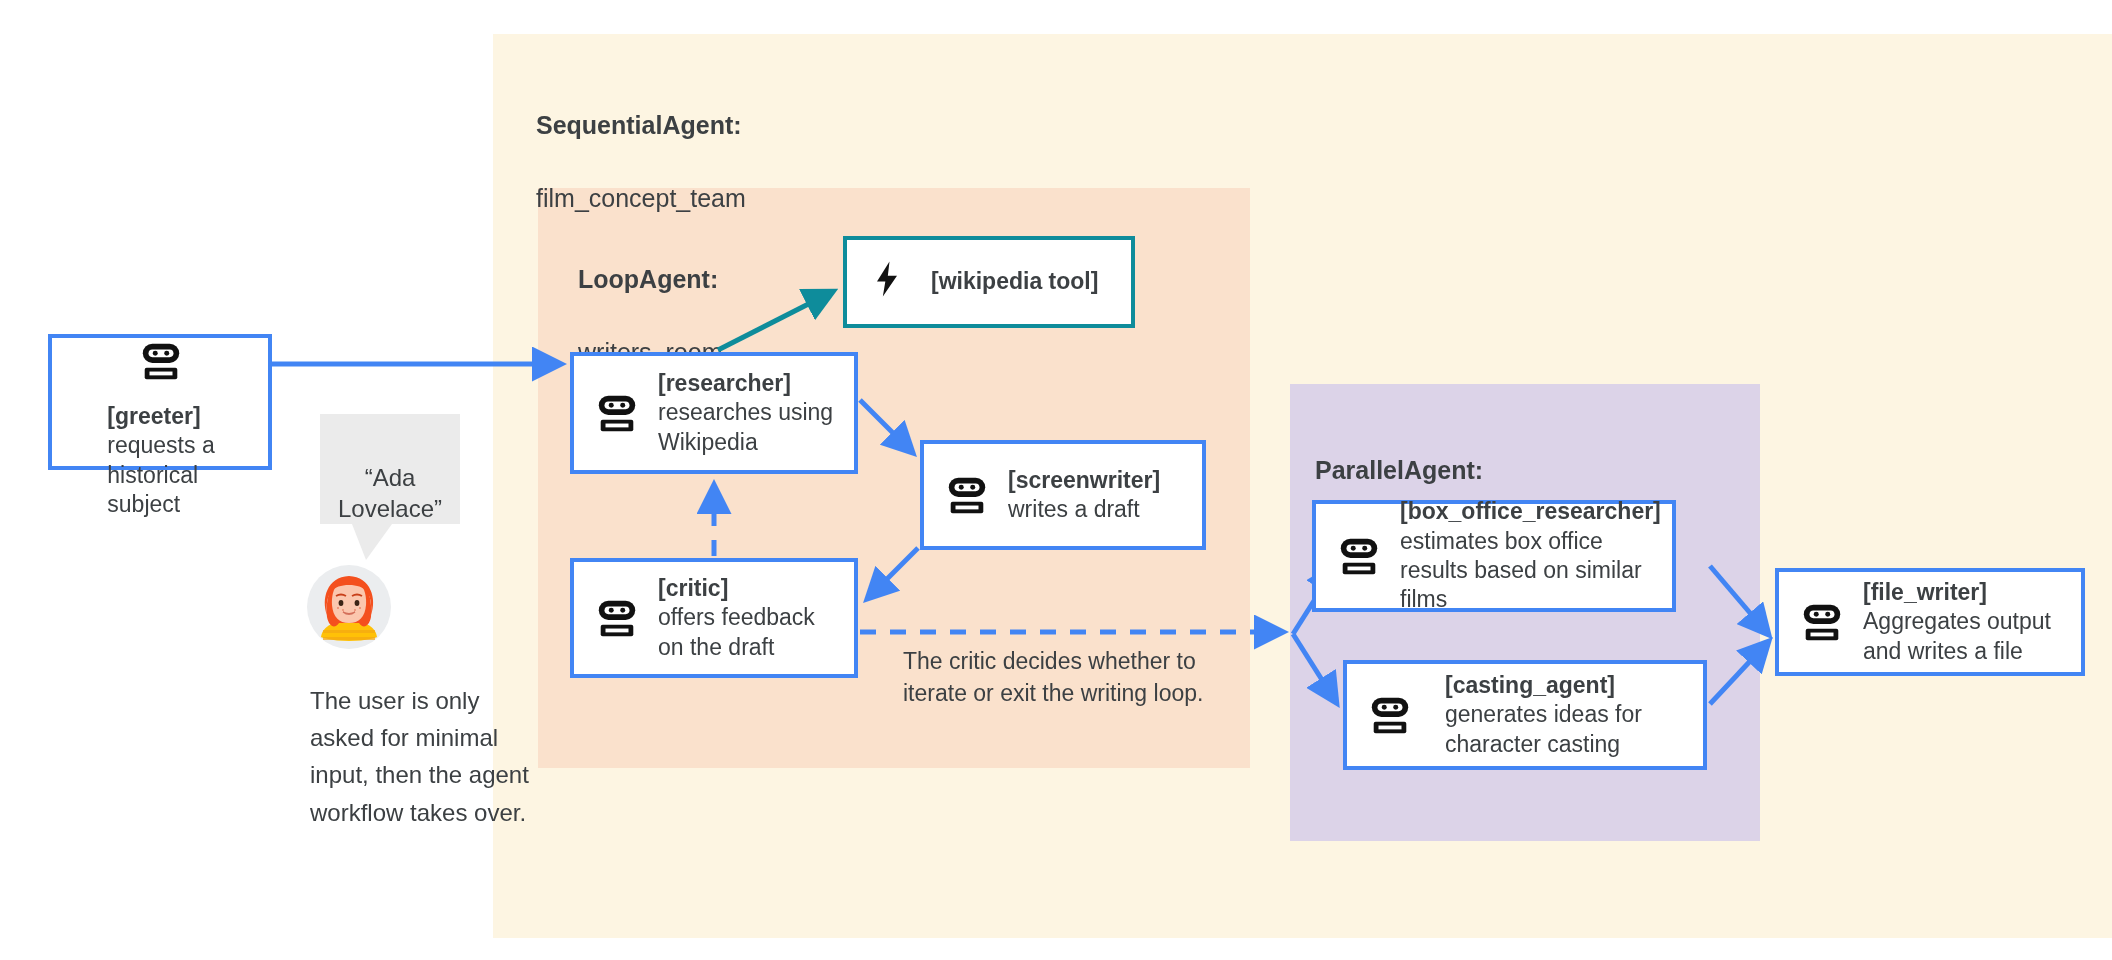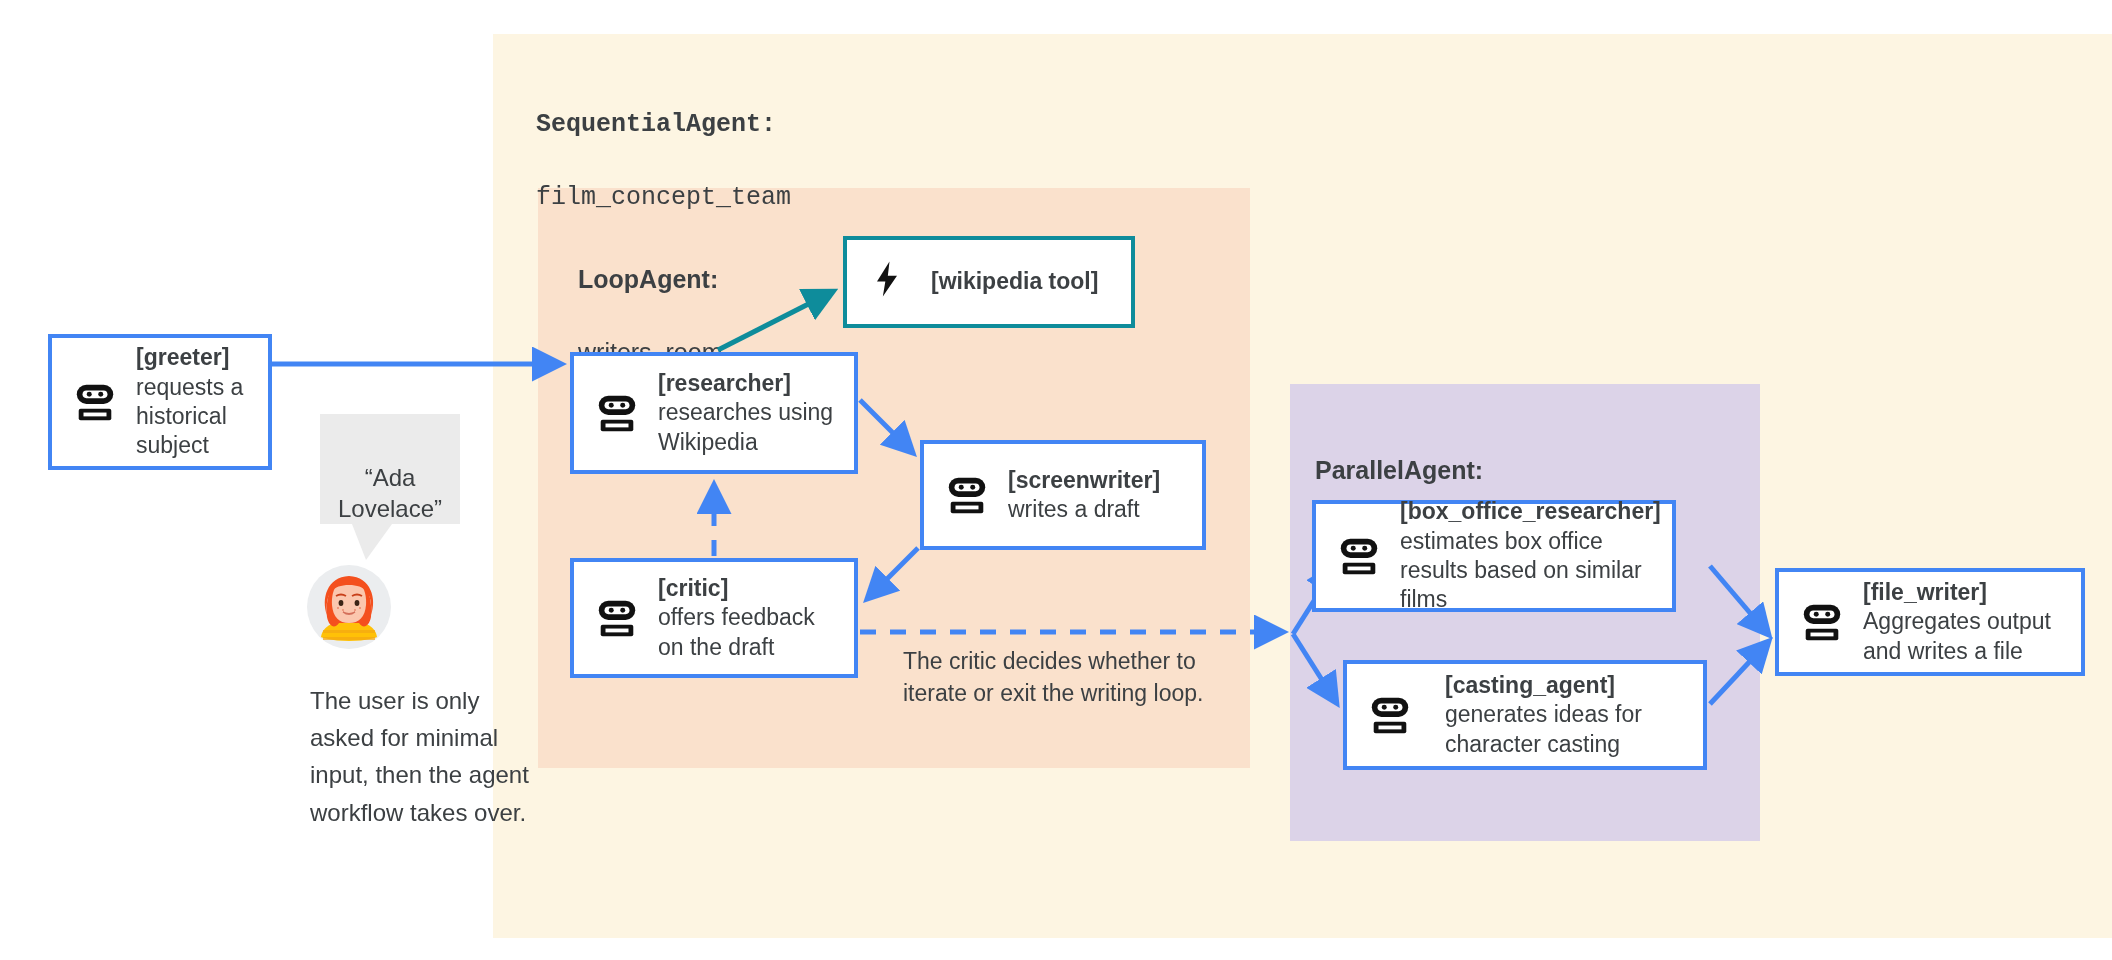"SequentialAgent:" #sequential-label { font-family: Liberation Mono, monospace -> none }
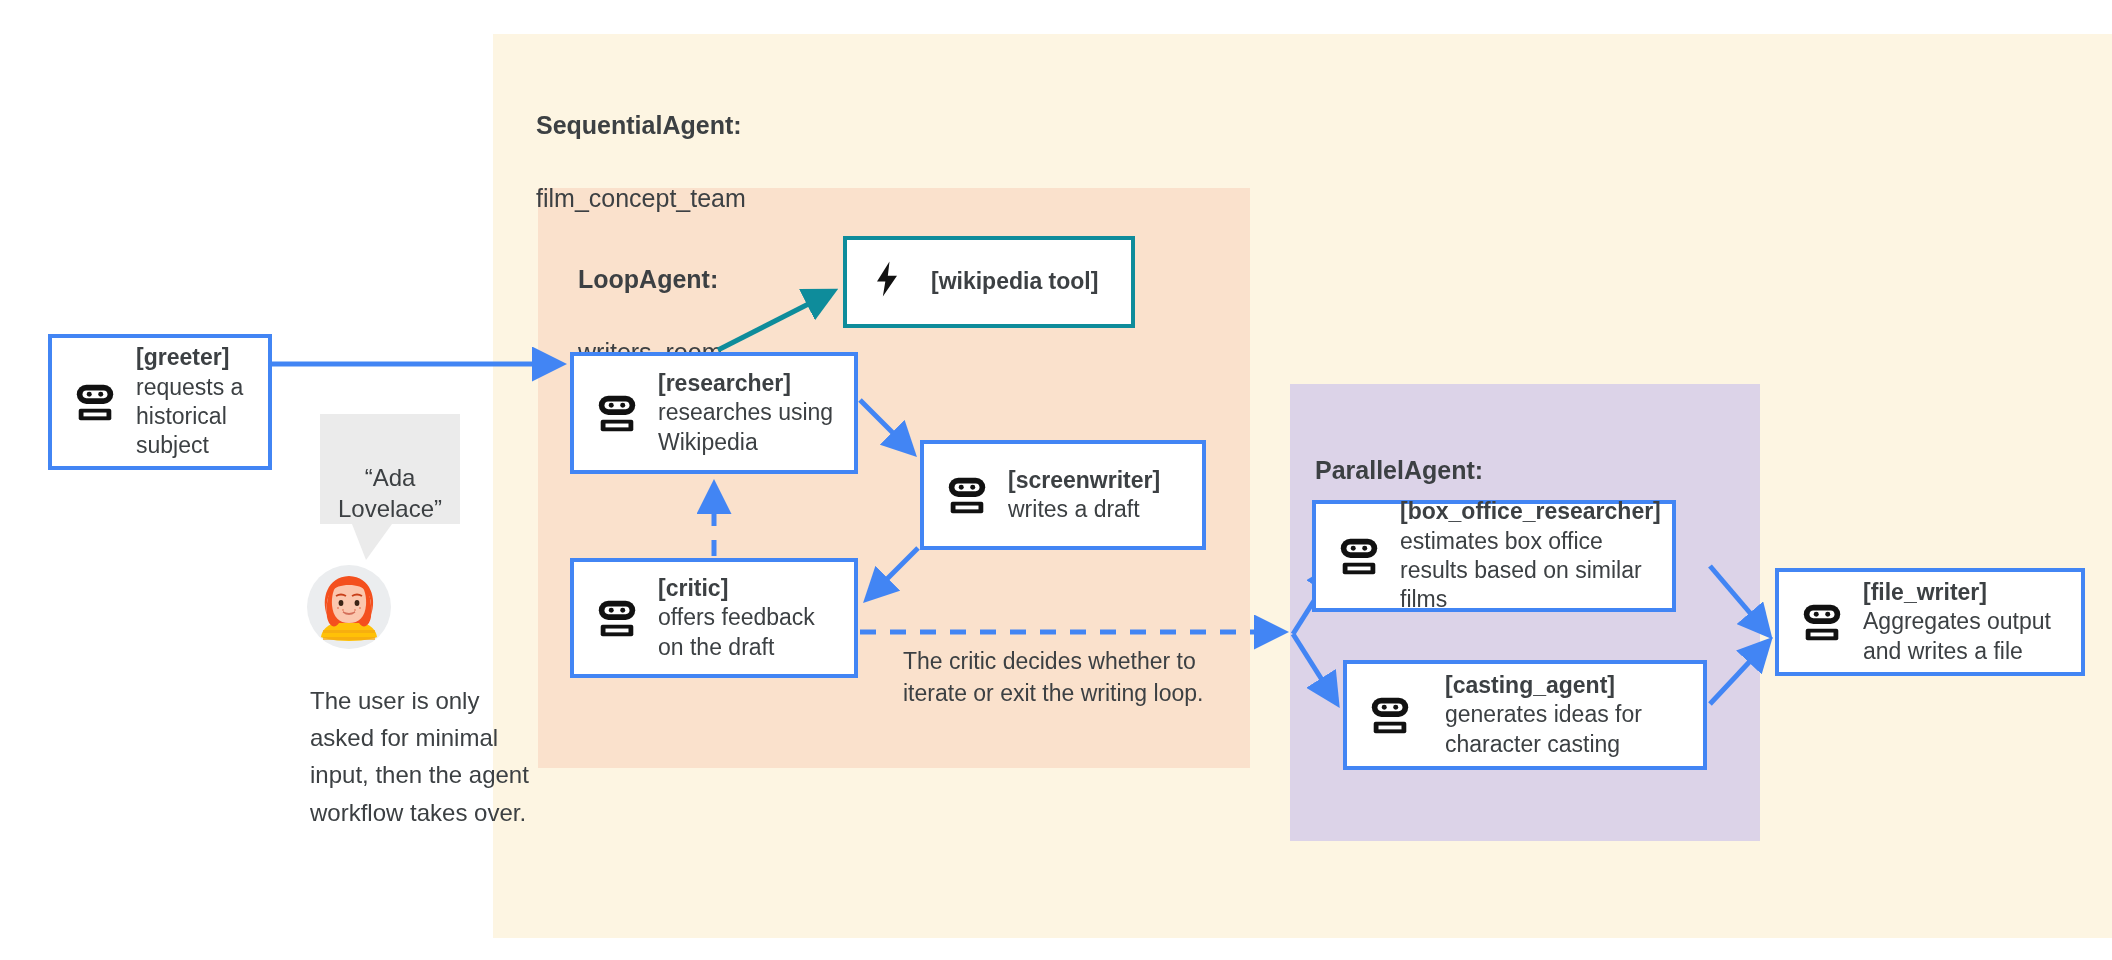"[greeter]" #node-greeter { flex-direction: none -> column }
